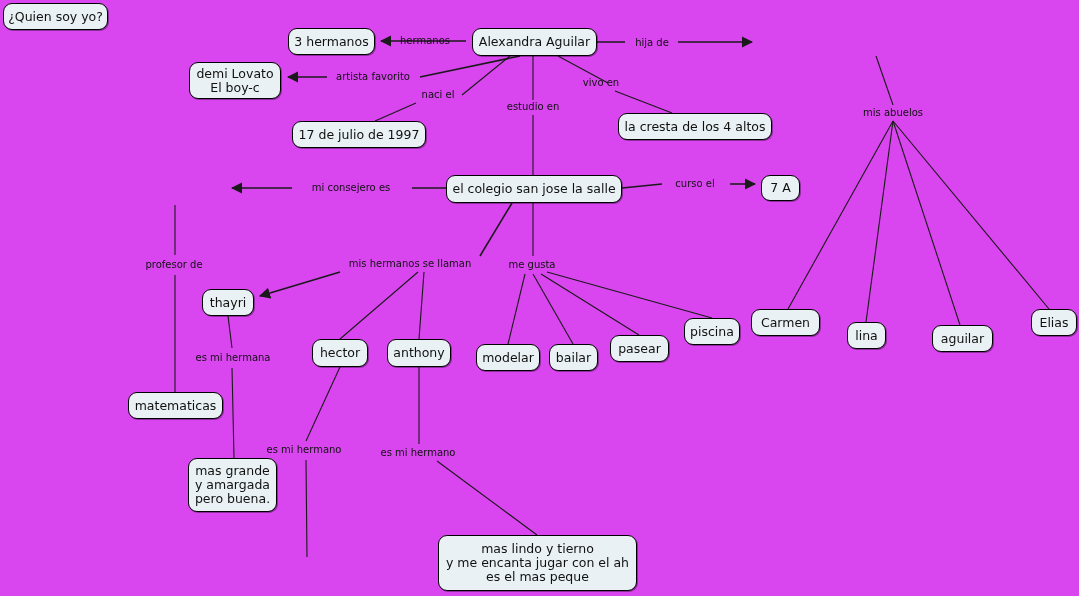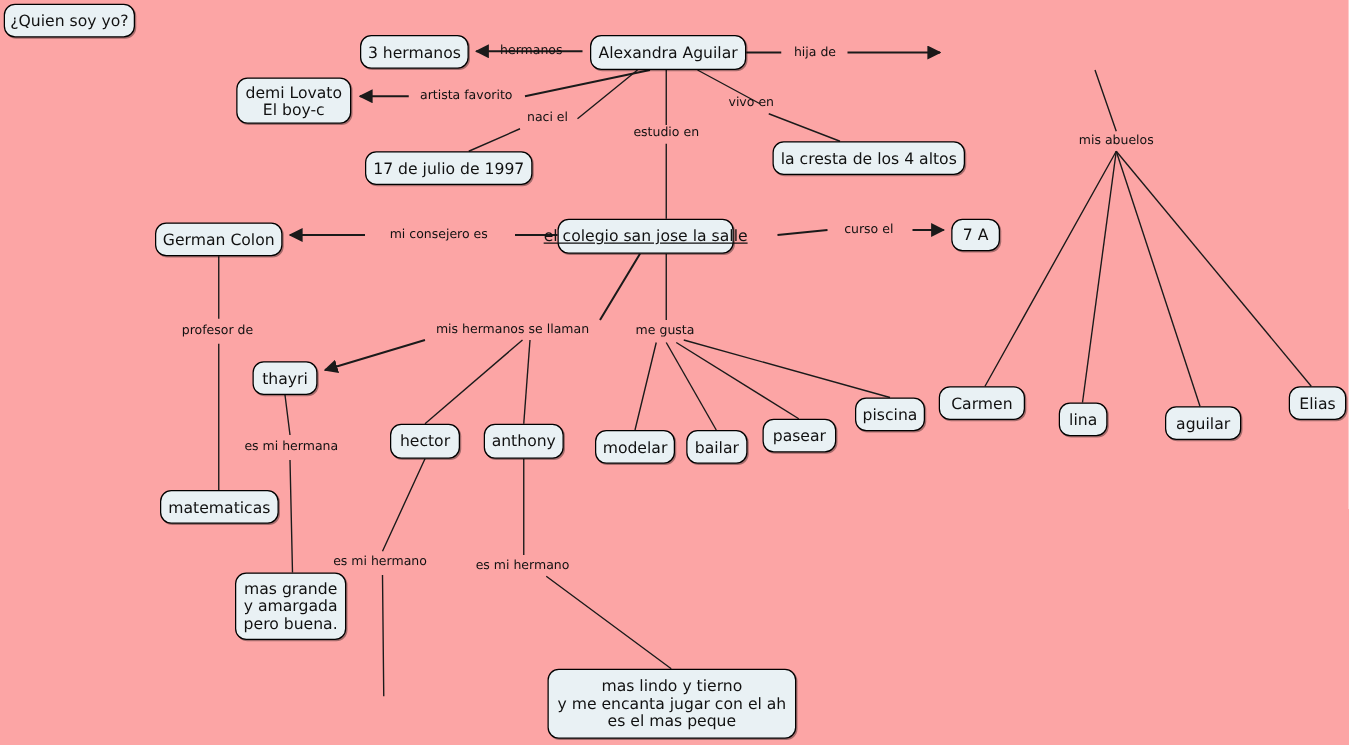"¿Quien soy yo?" #canvas { background: #fca5a5 -> #d946ef }
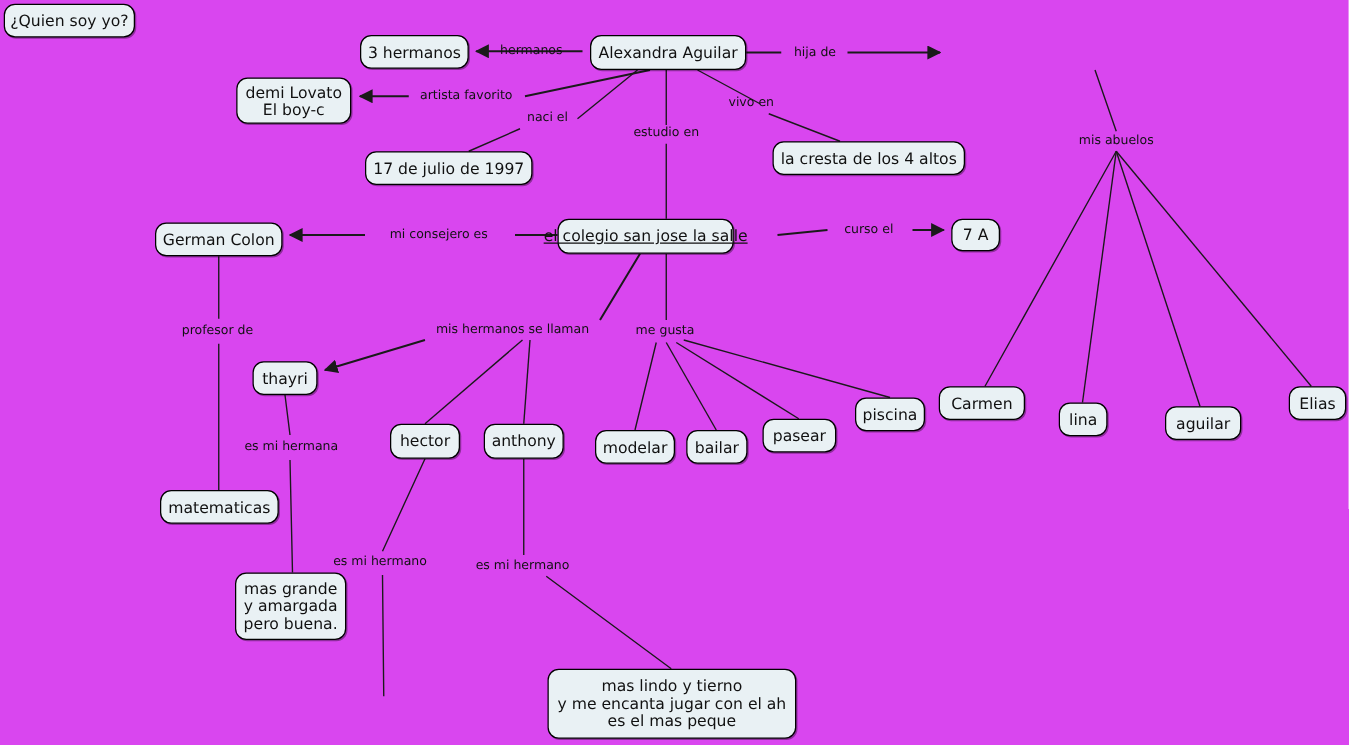"German Colon" div.node { html: <div>German Colon</div> -> none }
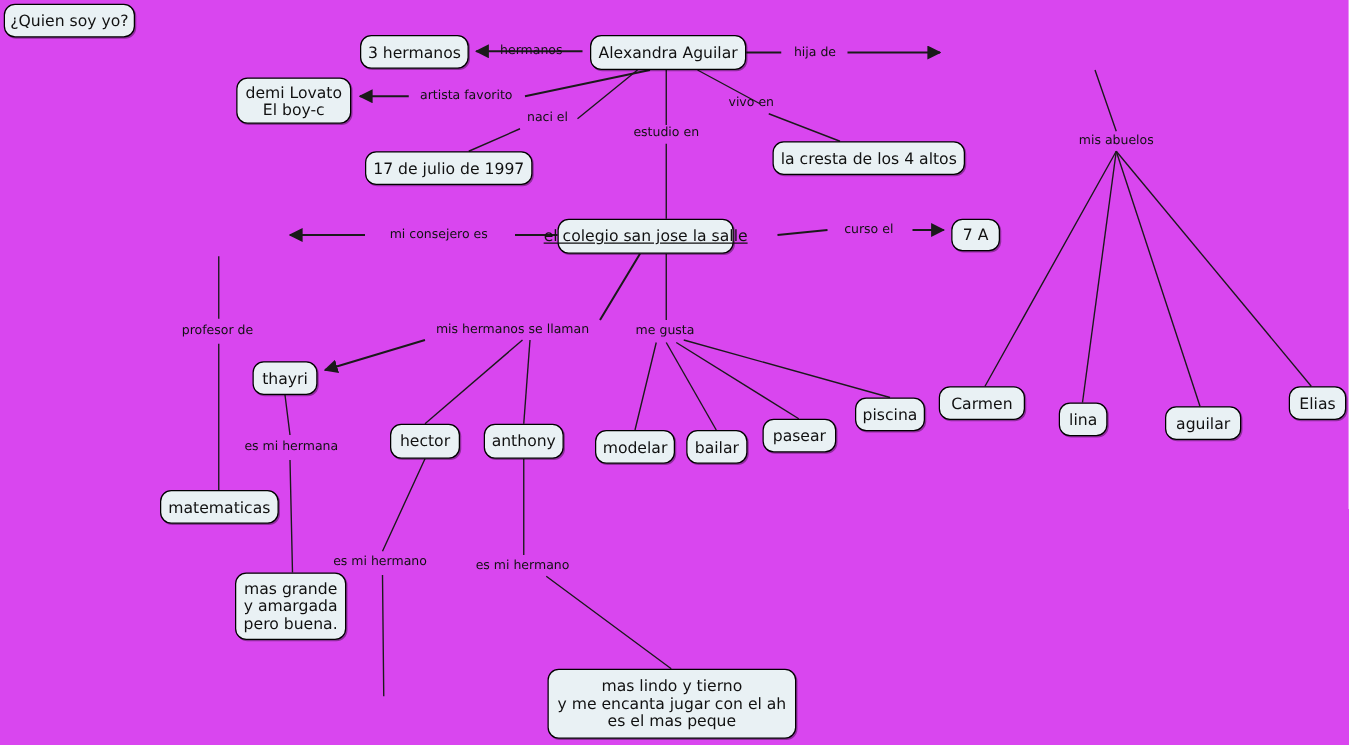"el colegio san jose la" div.node { text-decoration: underline -> none; width: 141px -> 176px }
